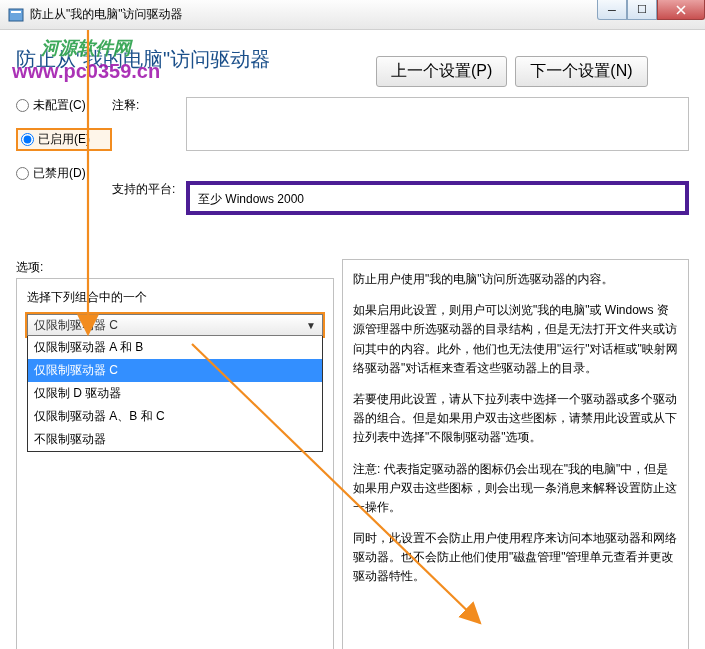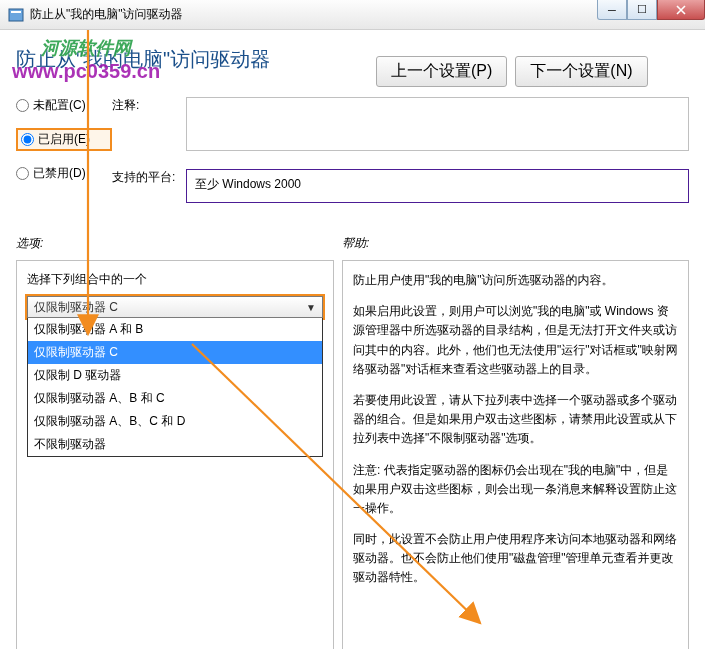"注释:" .field { margin-bottom: 18px -> 30px }
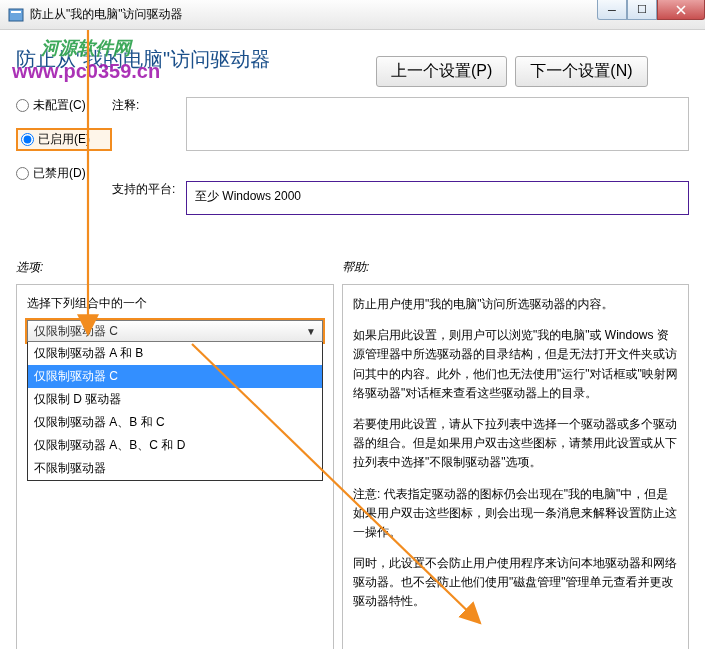"至少 Windows 2000" .platform-box { border: 1px solid #4c1d95 -> 4px solid #4c1d95 }
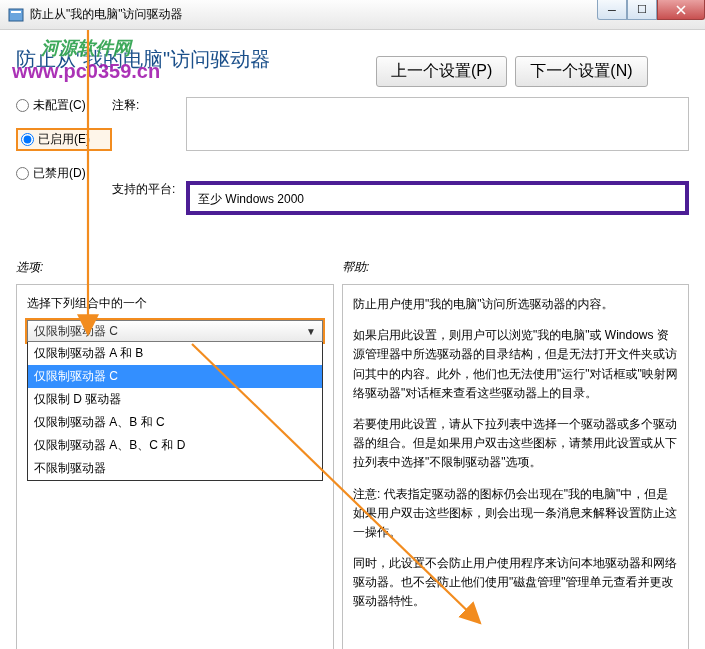"选项:" .pane-label { font-style: italic -> none; margin-bottom: 8px -> 2px }
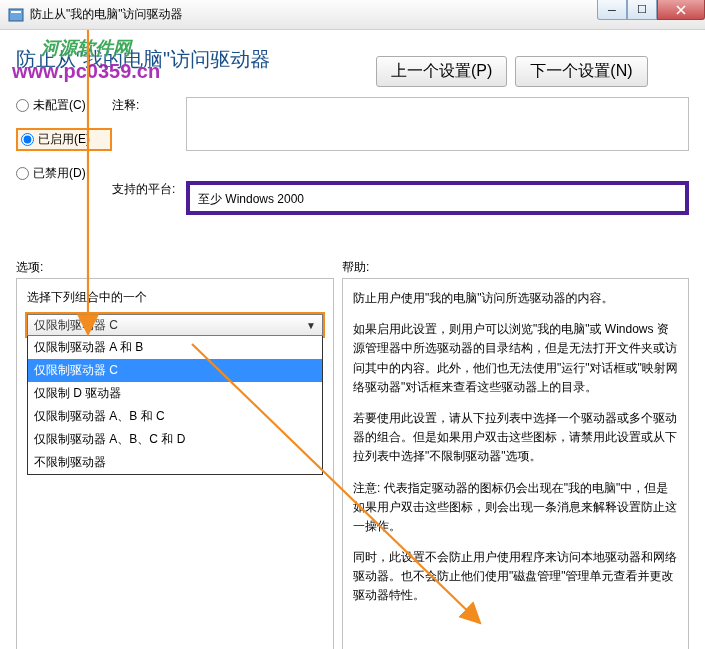"帮助:" div.pane-label { html: <div>帮助:</div> -> none }
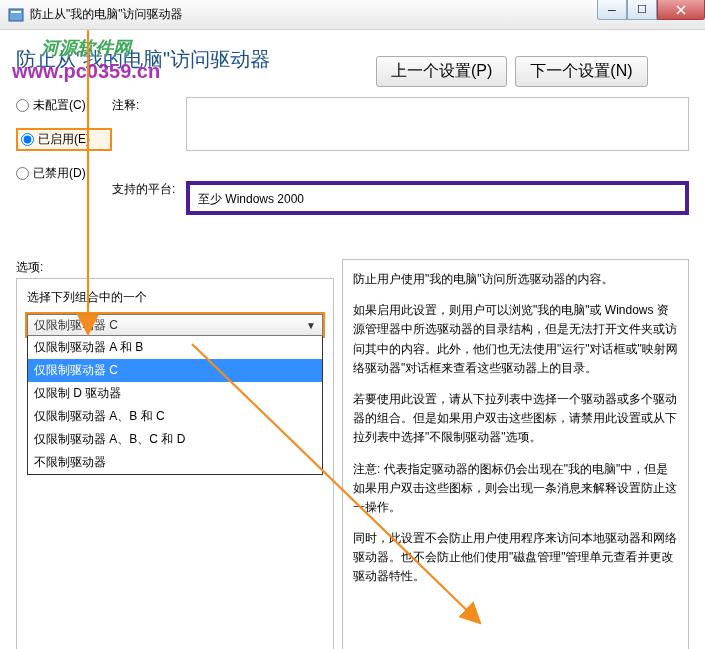"仅限制驱动器 A、B、C 和 D" div.opt { html: <div>仅限制驱动器 A、B、C 和 D</div> -> none }
